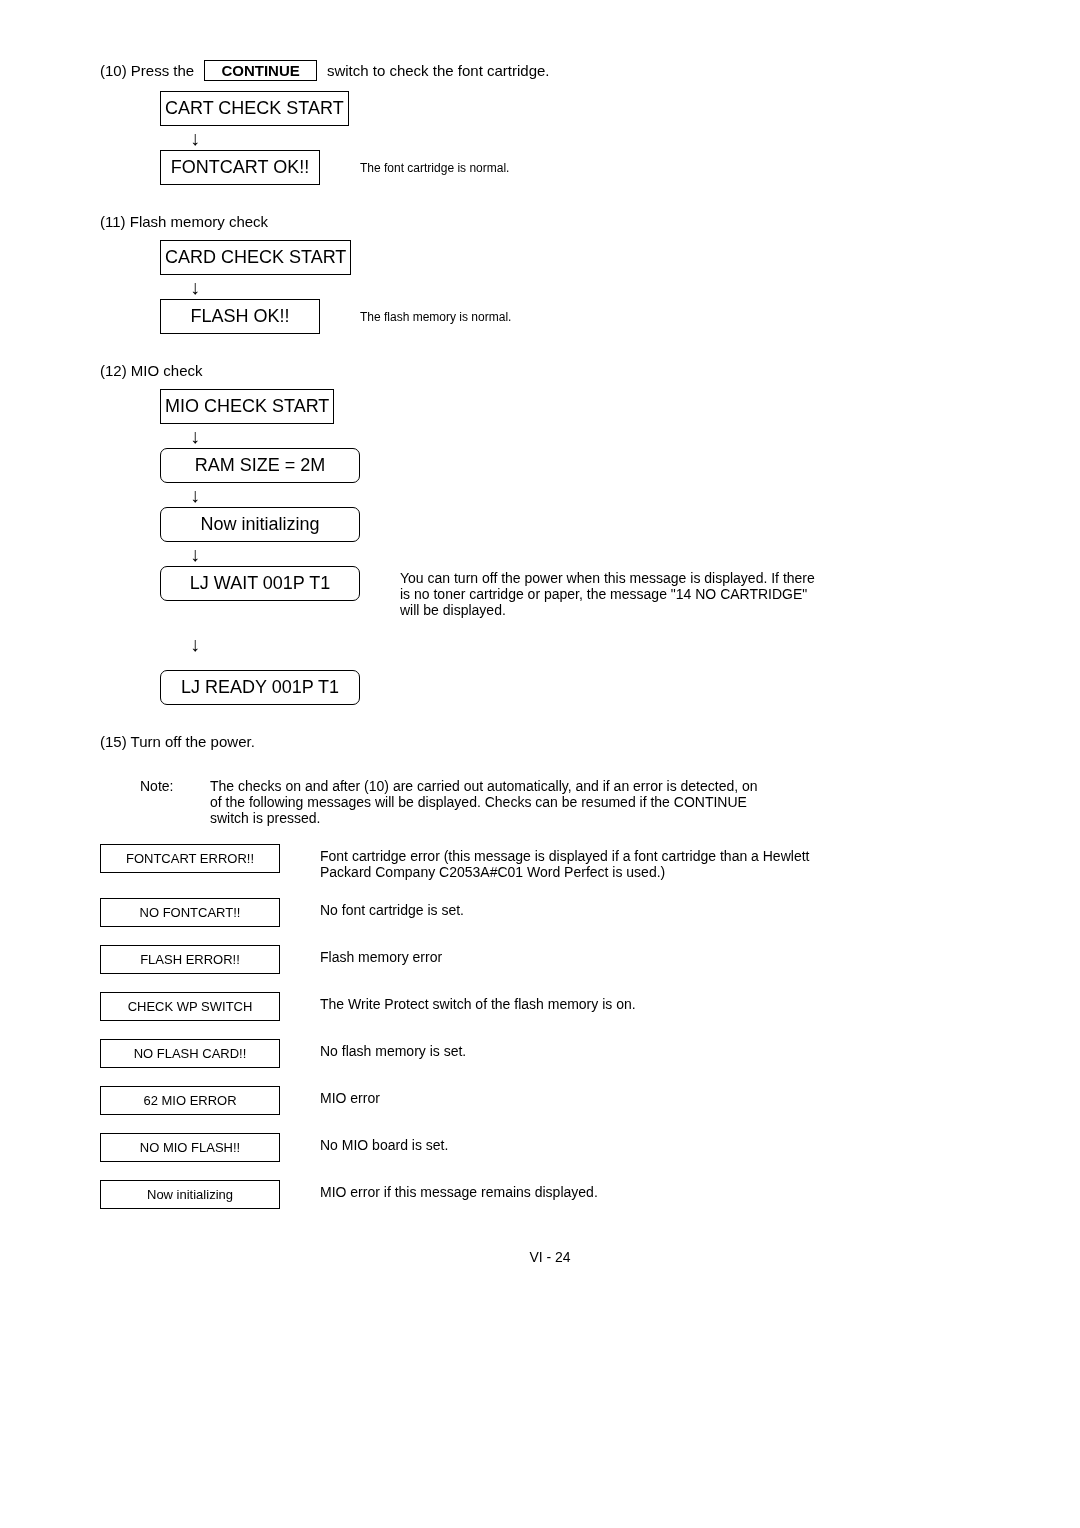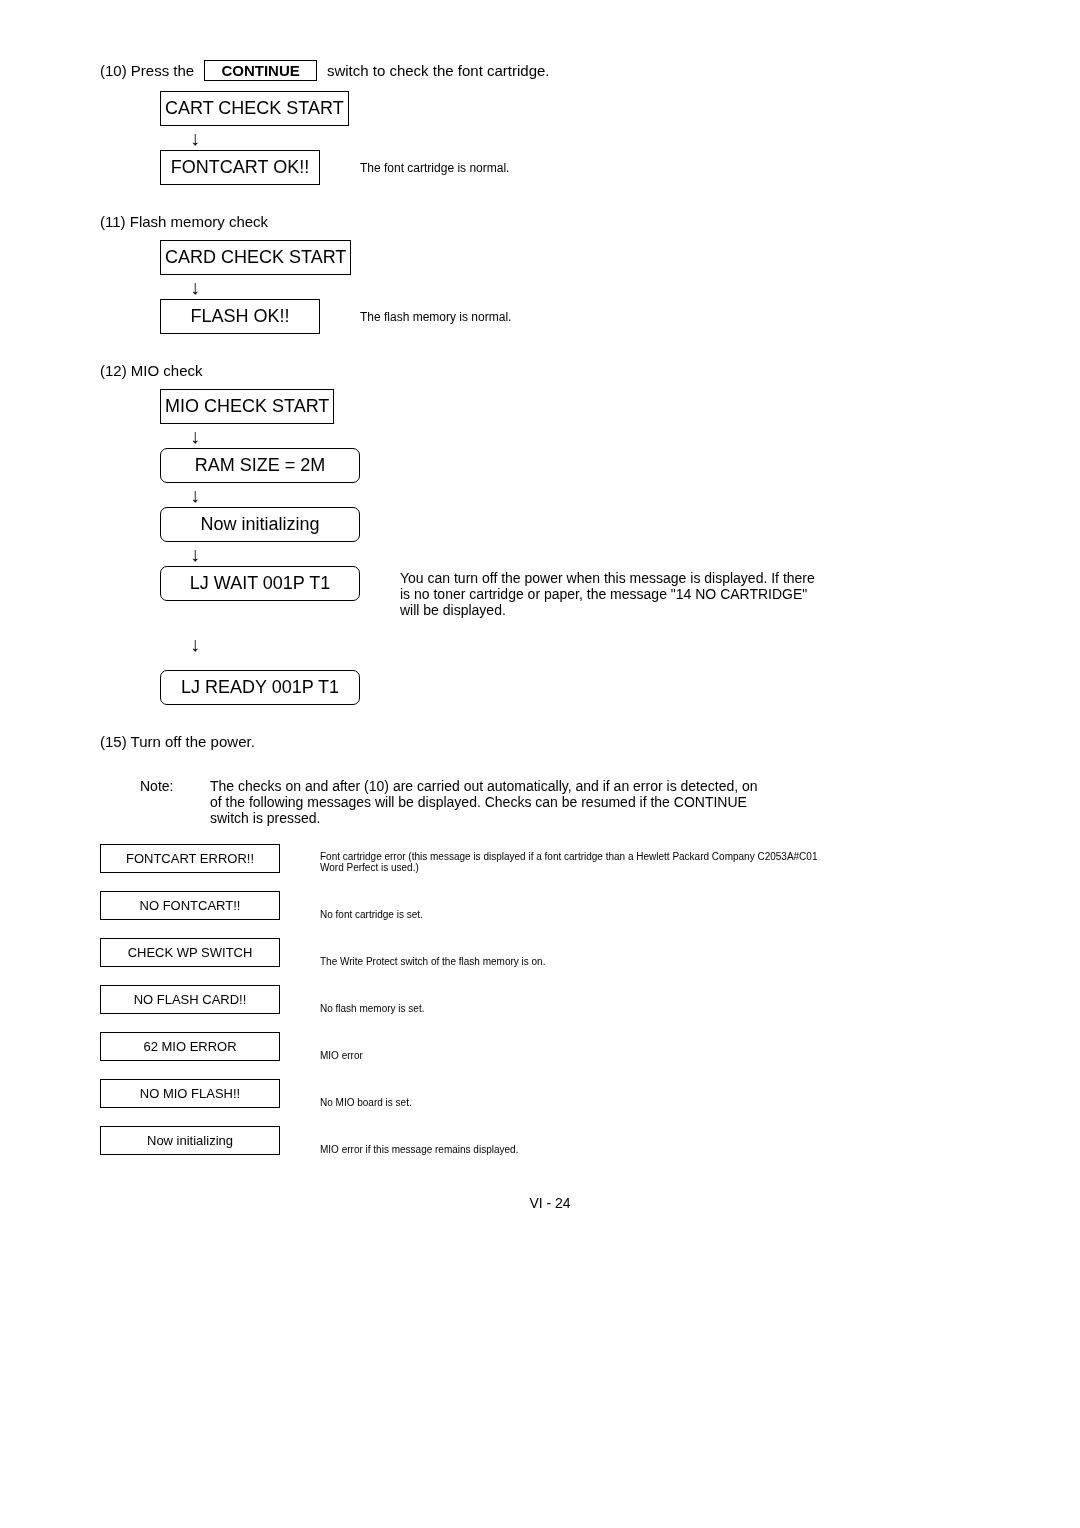"FONTCART ERROR!!" .error-row { align-items: flex-end -> flex-start }
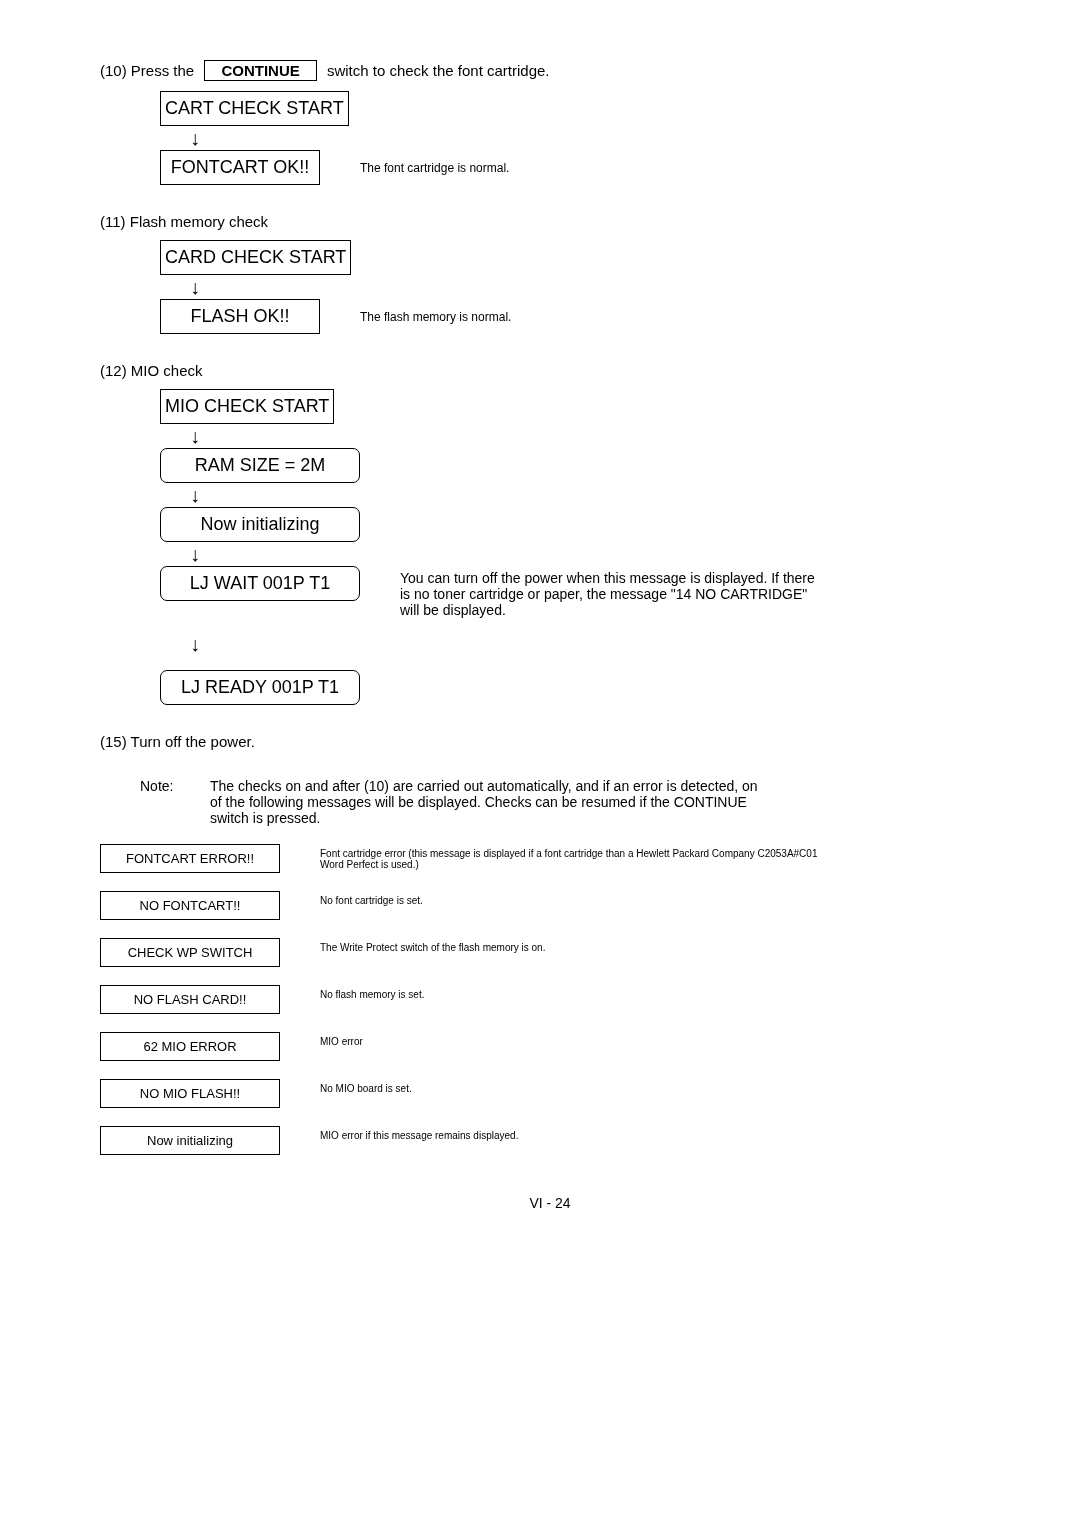"Font cartridge error (this message" .error-desc { font-size: 10px -> 14px }
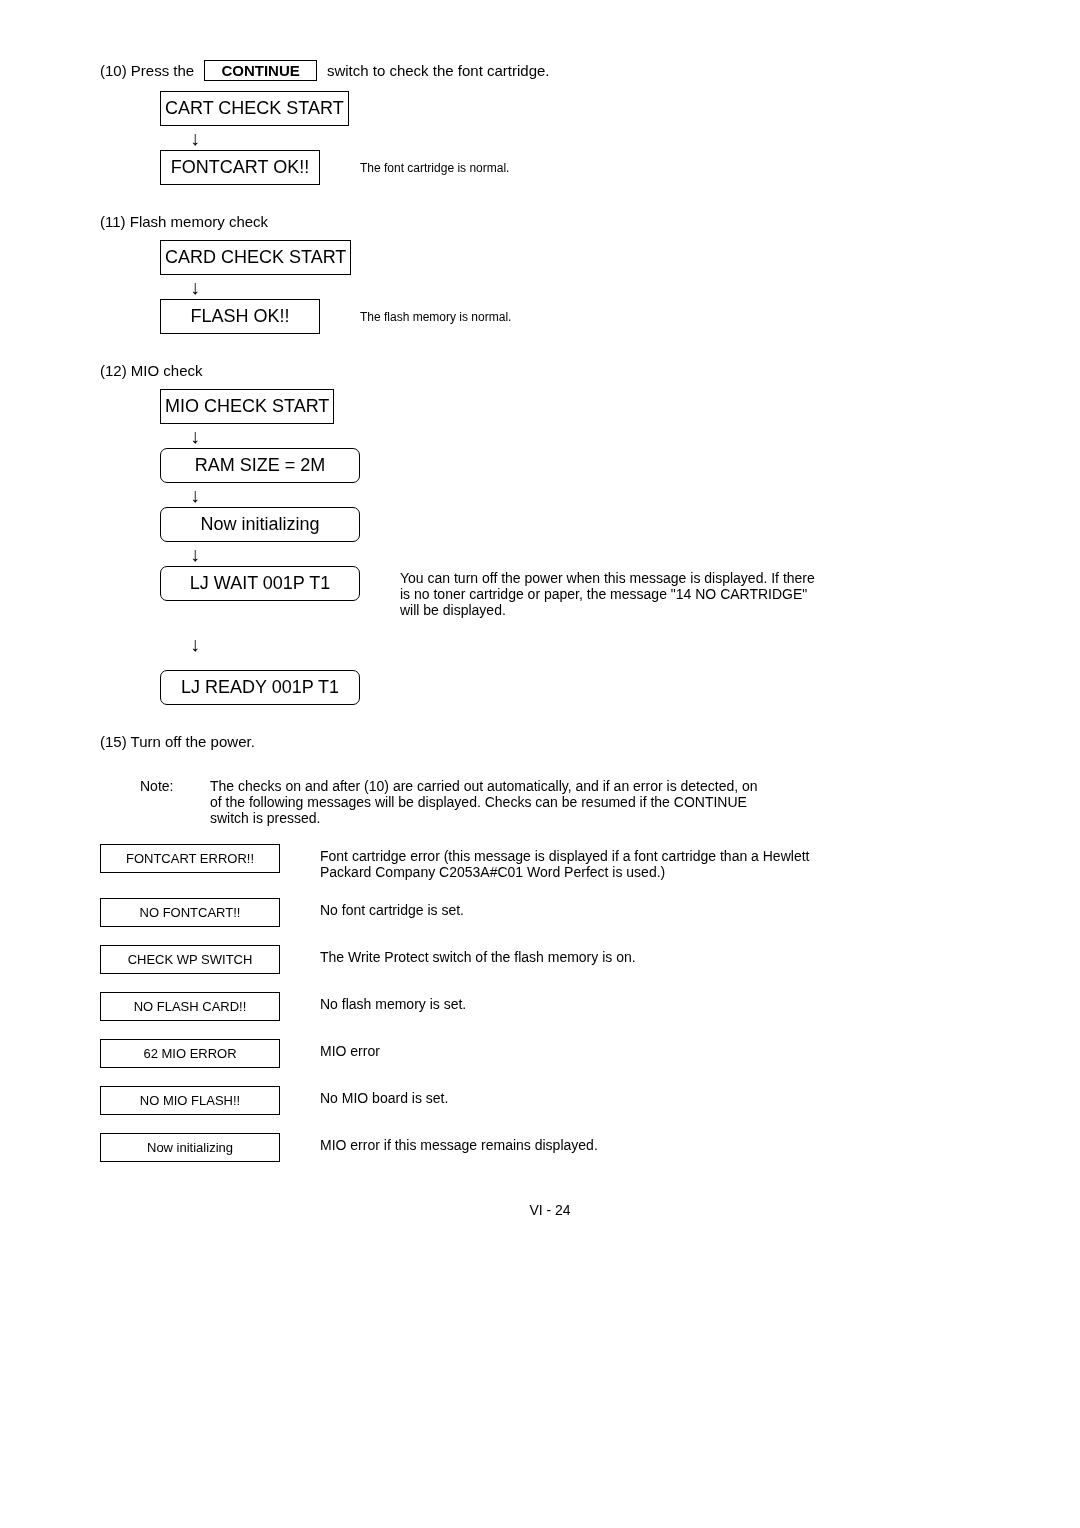"FLASH ERROR!!" div.error-row { html: none -> <div> <div>FLASH ERROR!!</div> <div>Flash memory error</div> </div> }
